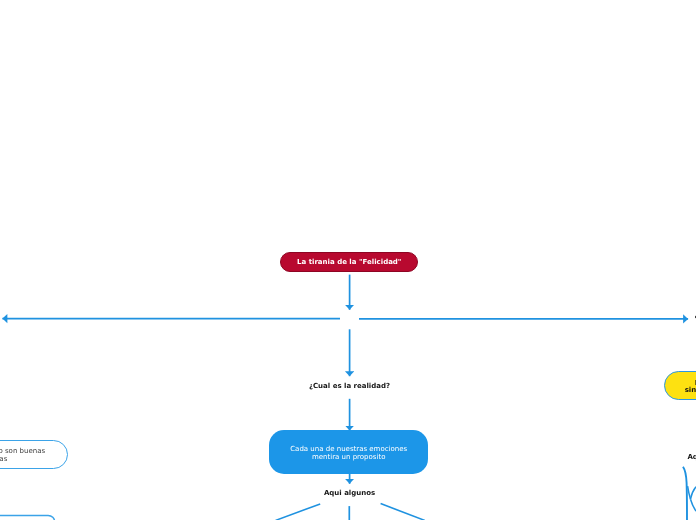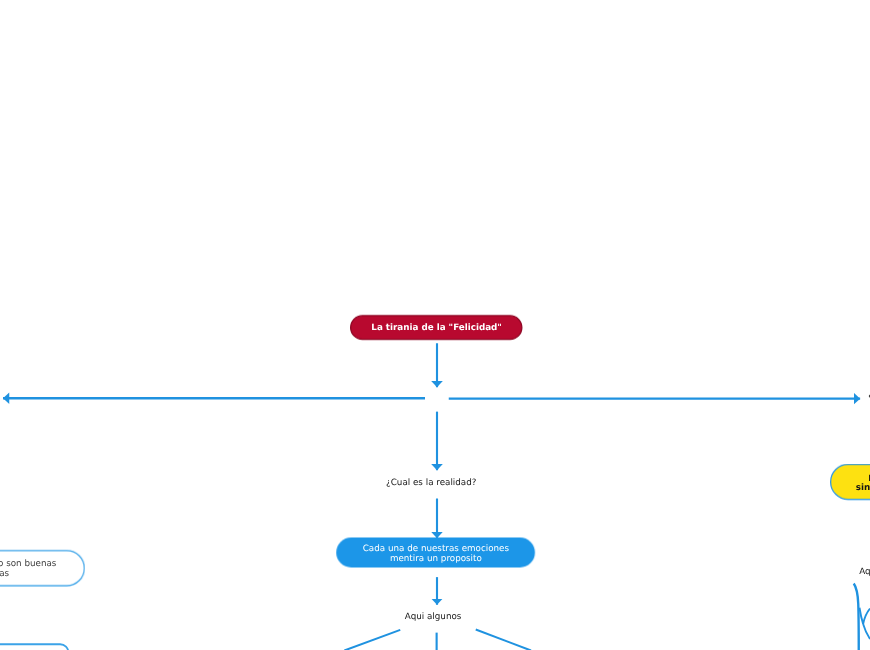"¿Cual es la realidad?" .label { font-weight: normal -> bold }
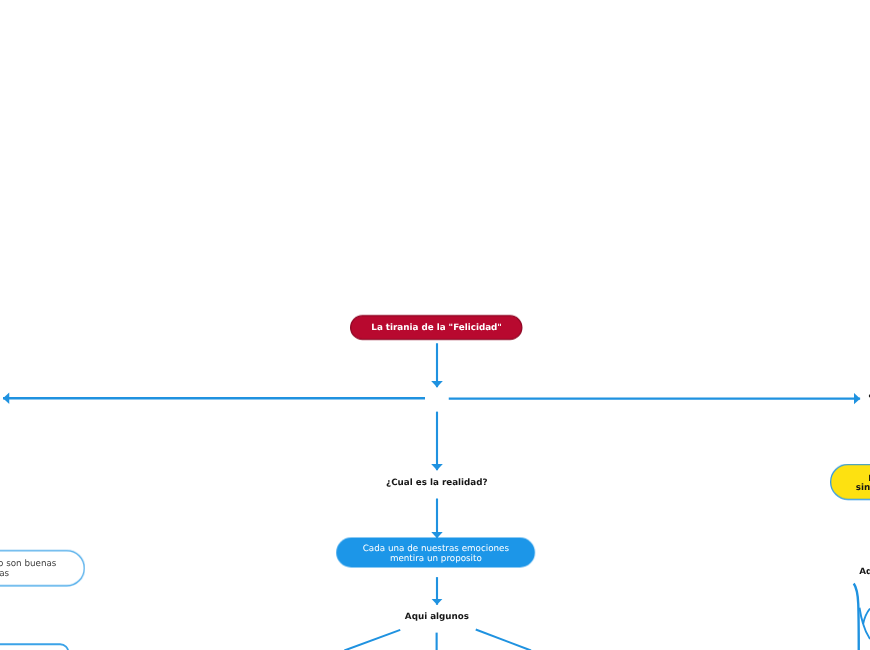"Cada una de nuestras emociones" div.node { height: 24px -> 44px }
